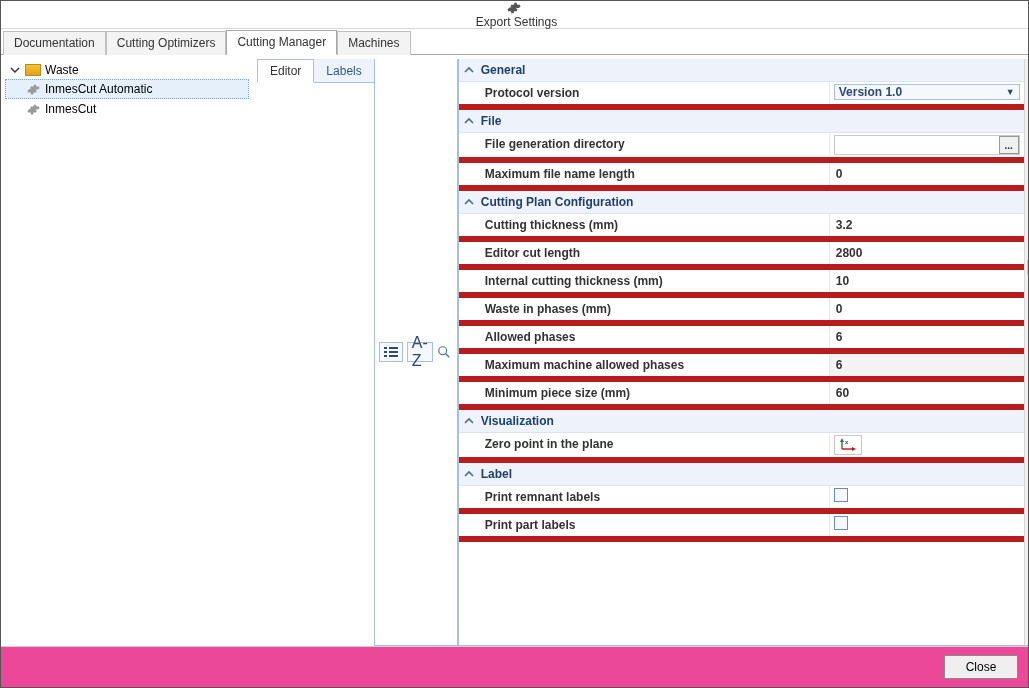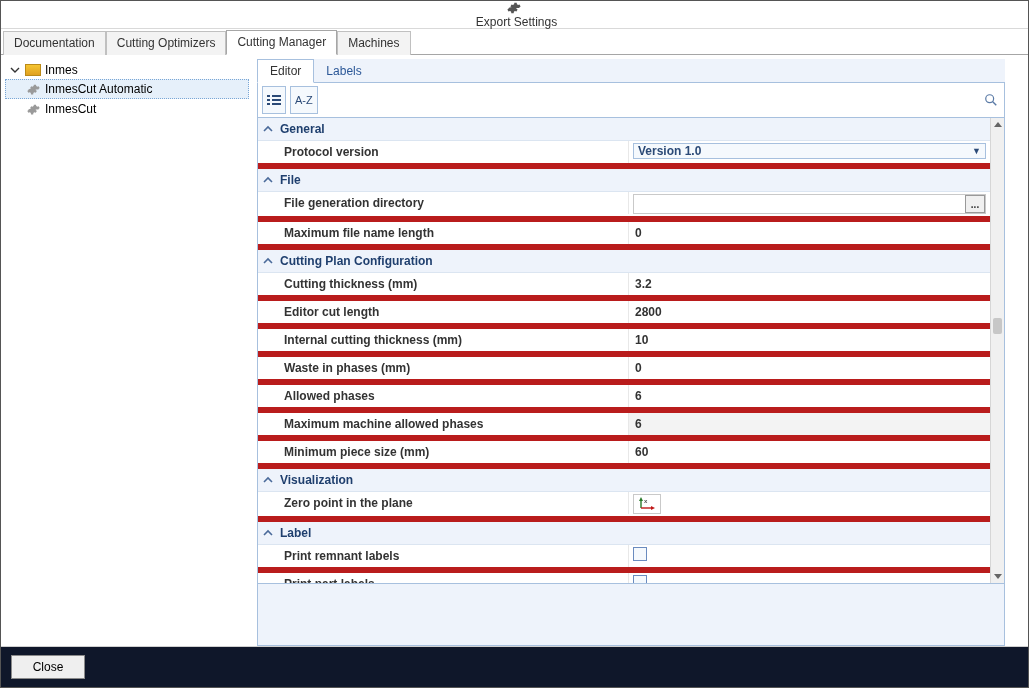"Inmes" span { text: Inmes -> Waste }
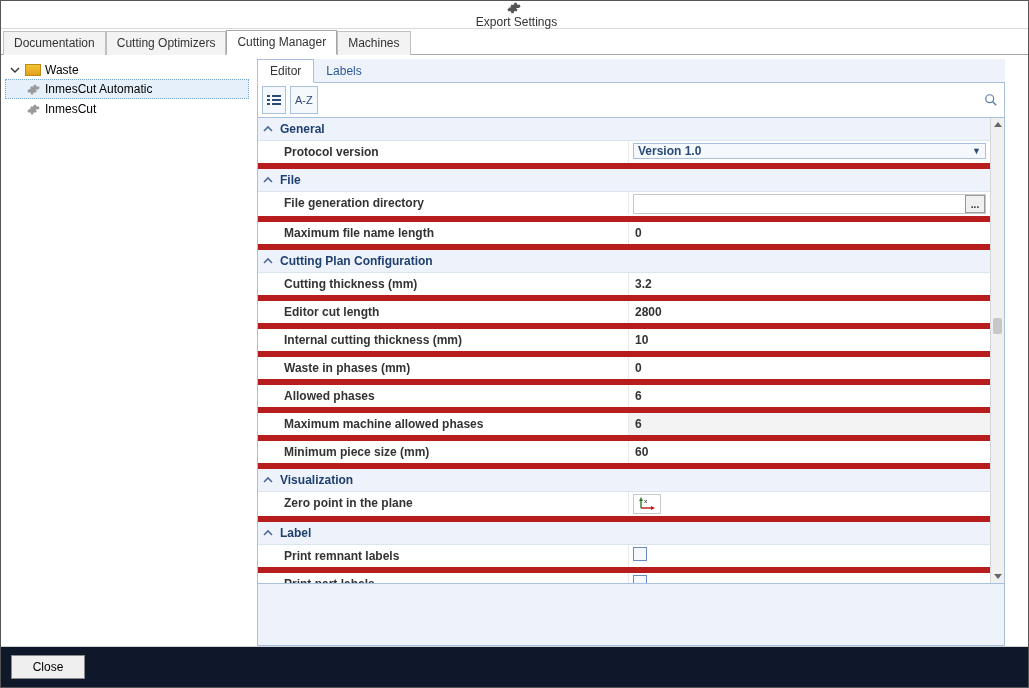"Editor" .right { flex-direction: column -> row; padding: 4px 23px 0 4px -> 4px 1px 0 4px }
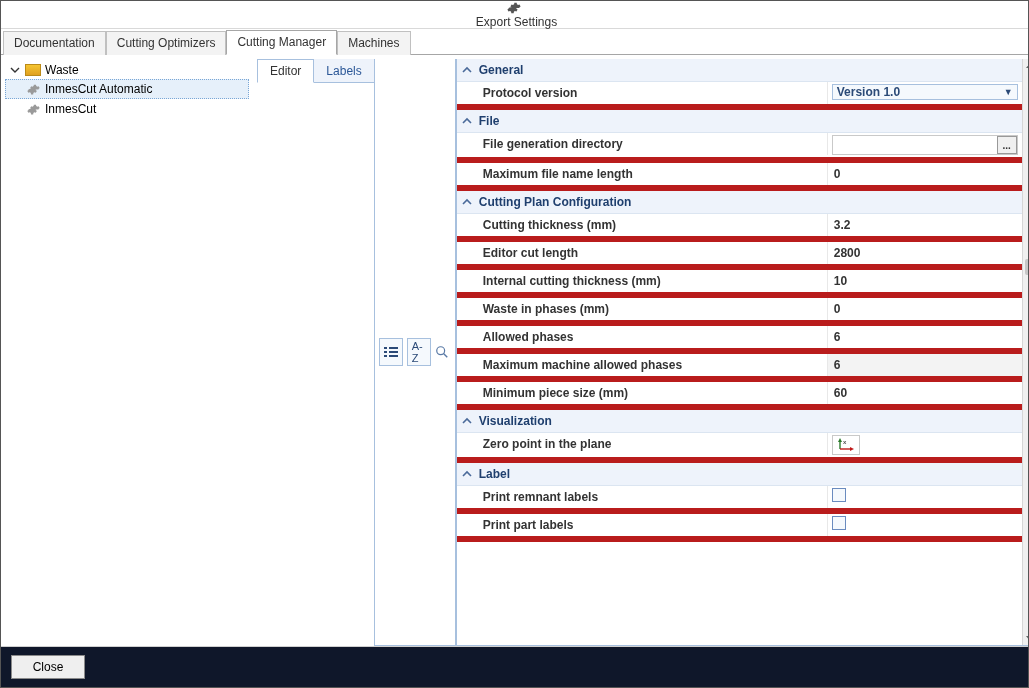"A-Z" .tbtn { font-size: 11px -> 16px; height: 28px -> 20px }
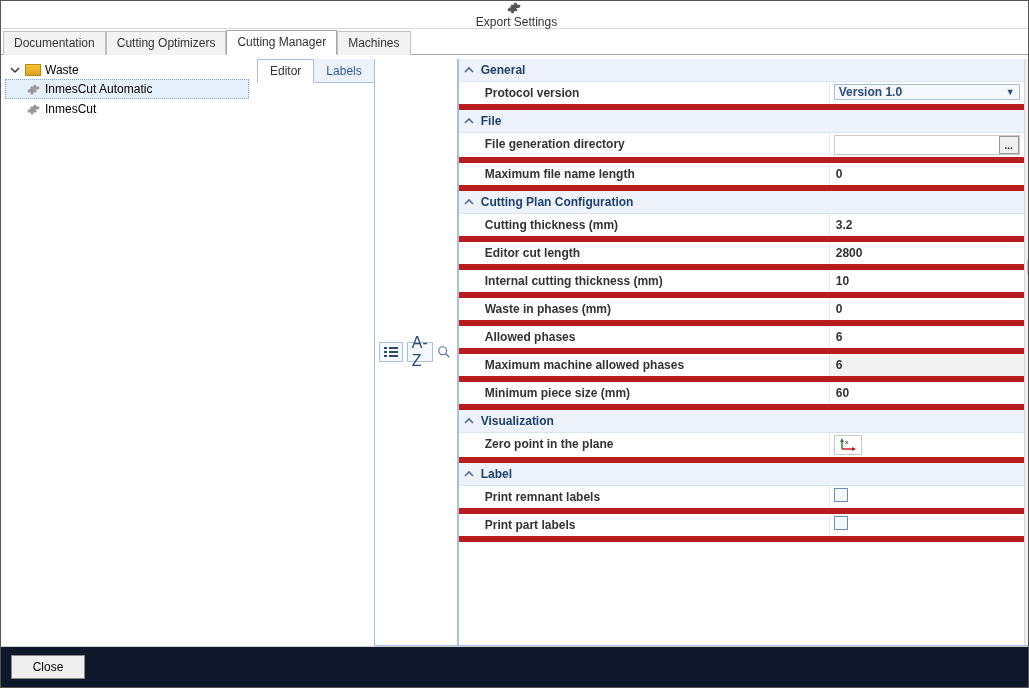"Close" .footer { background: #0f172a -> #ec4899; justify-content: none -> flex-end }
